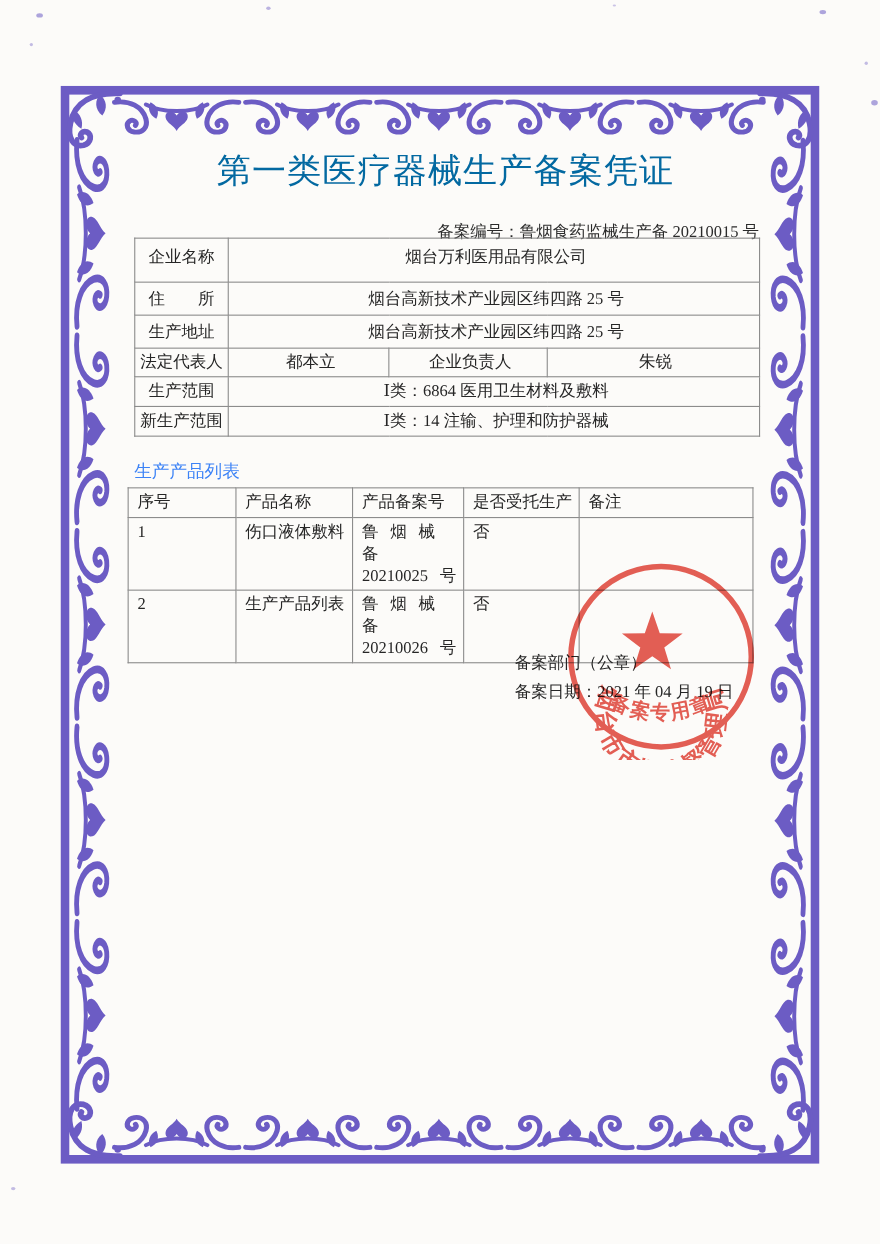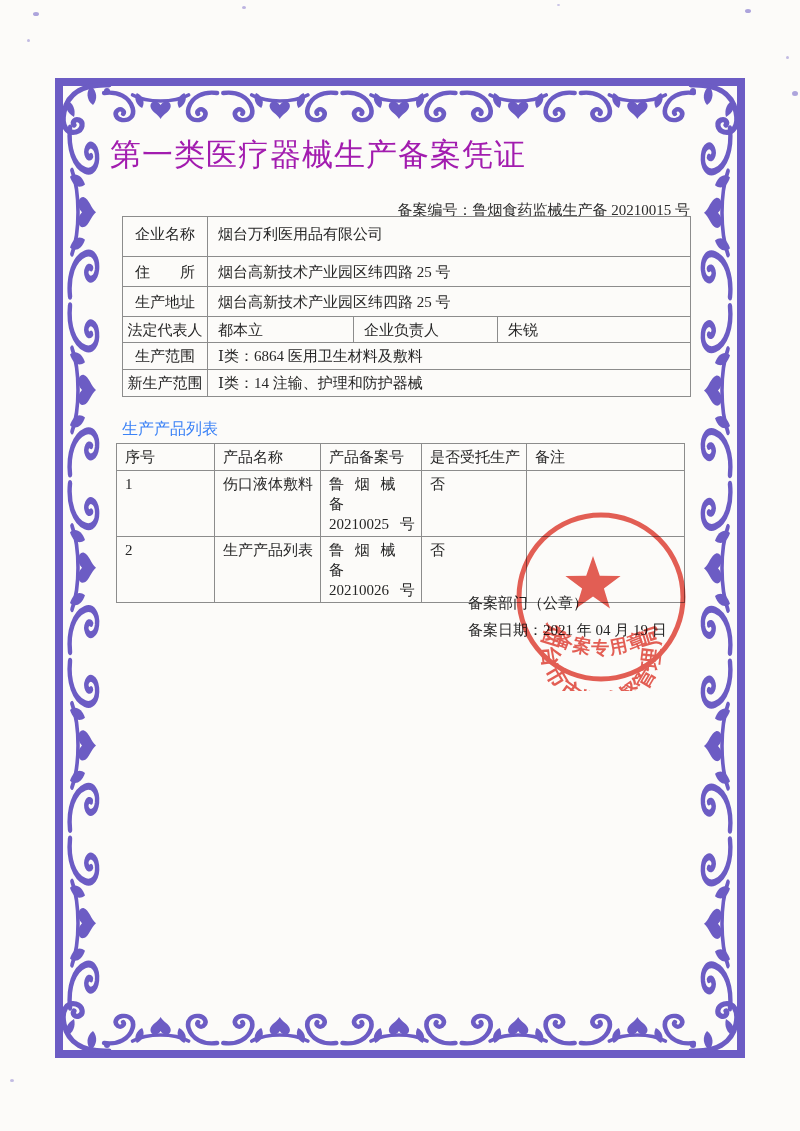"第一类医疗器械生产备案凭证" .cert-title { color: #a21caf -> #0369a1; text-align: left -> center }
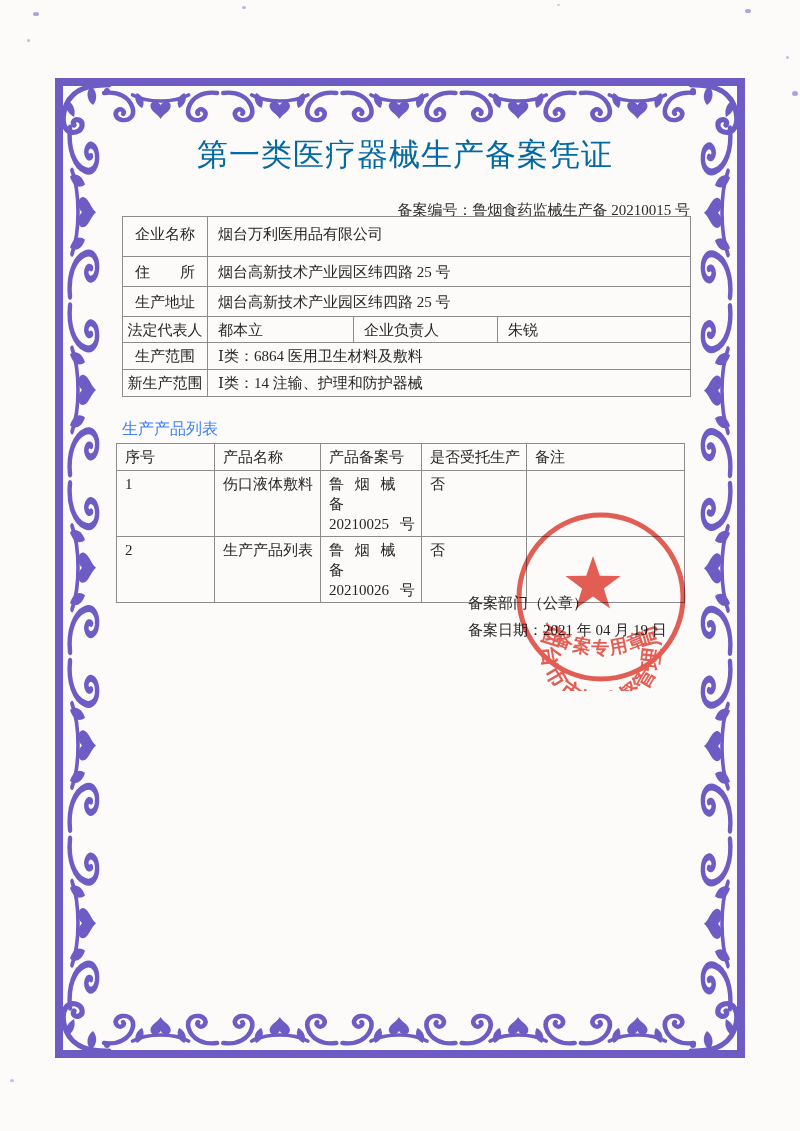"烟台万利医用品有限公司" .info-table td.val { text-align: left -> center }
